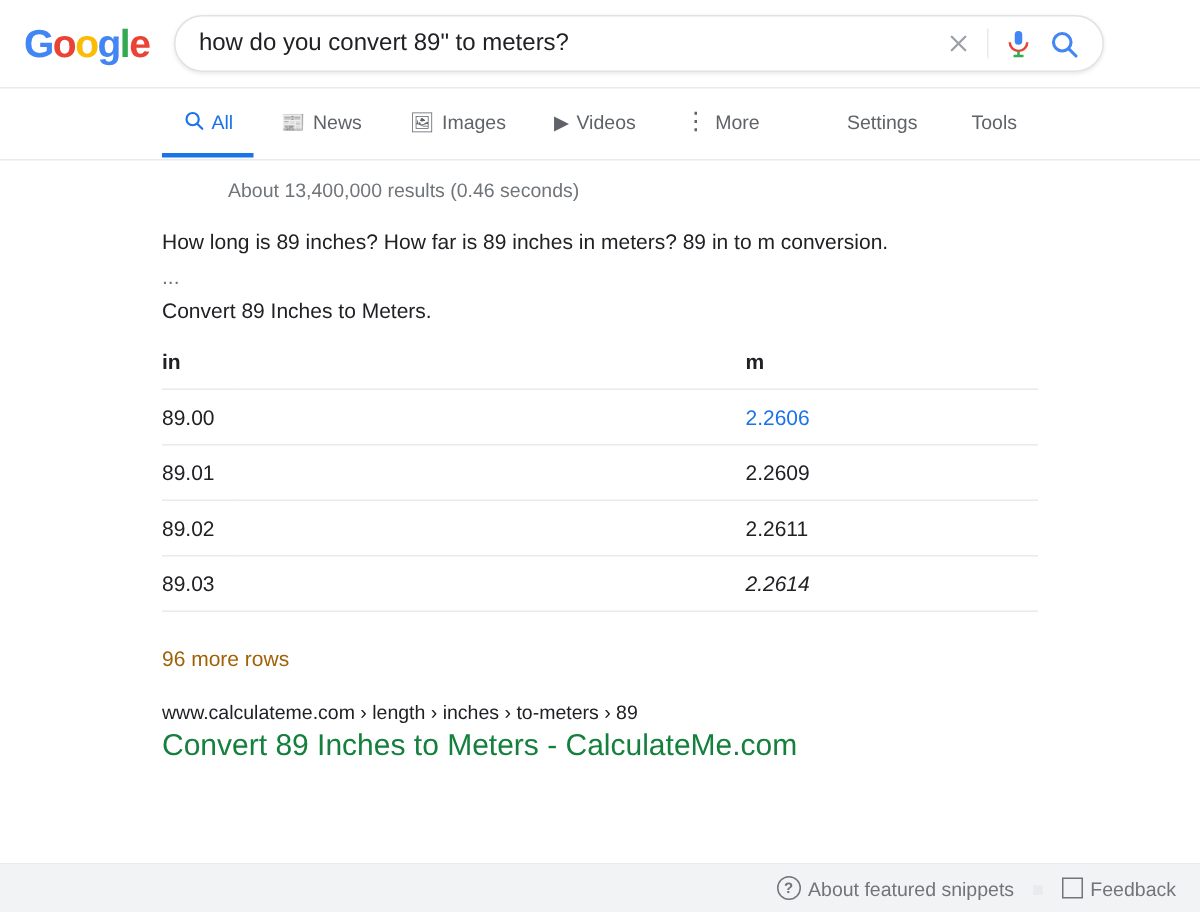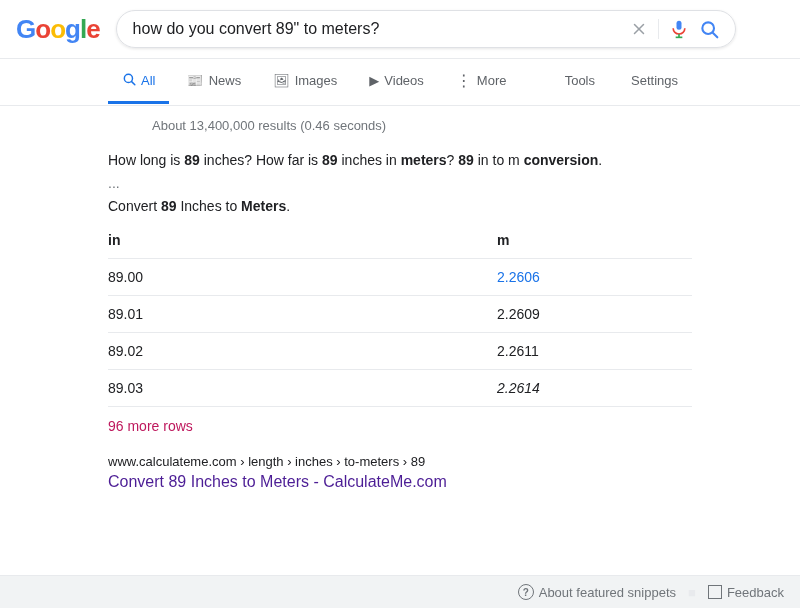"Tools" a.tab { order: before "Settings" -> after "Settings" }
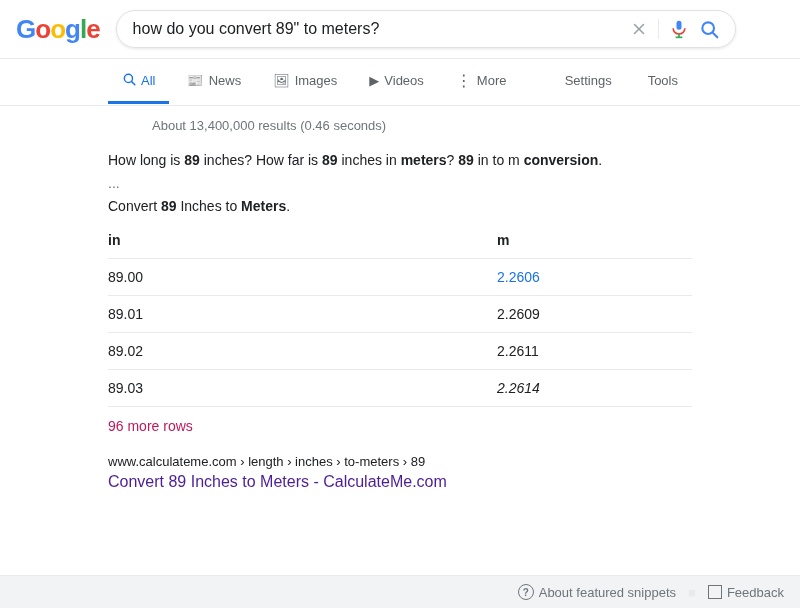"89" .snippet-text b { font-weight: bold -> normal }
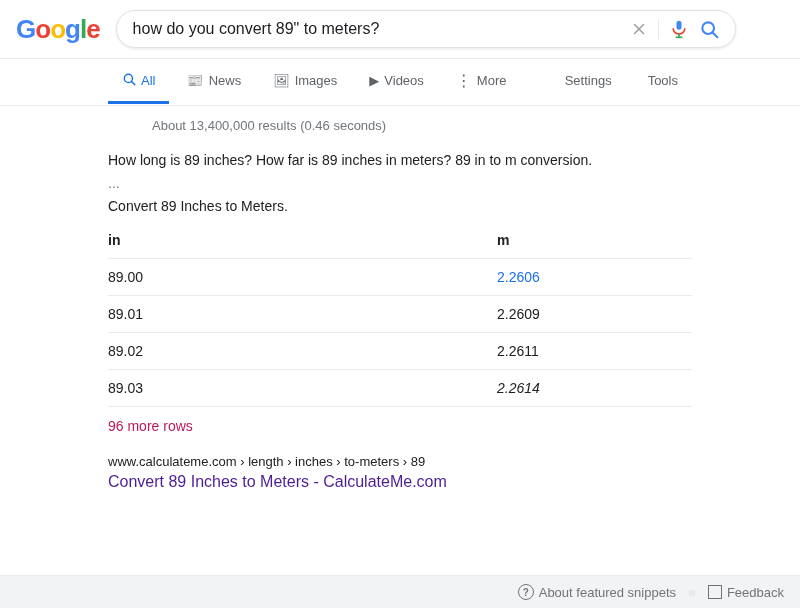"96 more rows" .more-rows { color: #be185d -> #a16207; margin: 11px 0 20px -> 23px 0 20px }
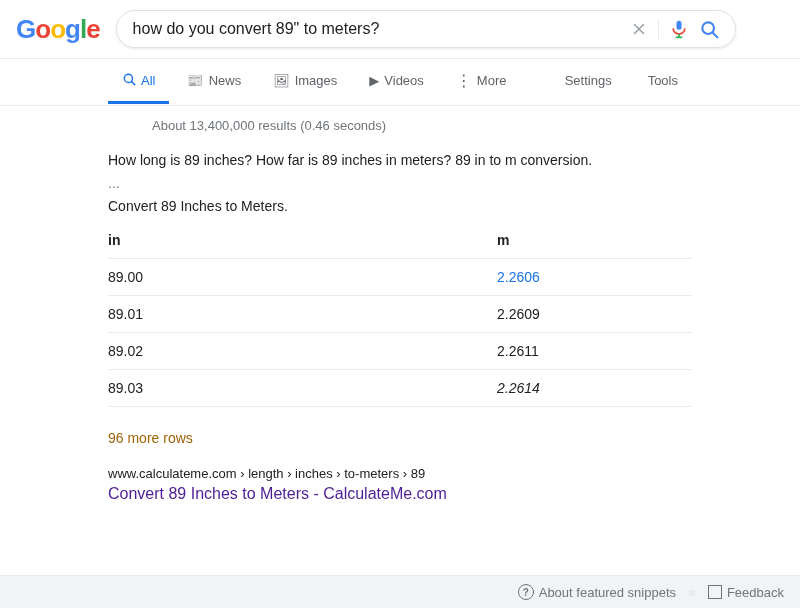"Convert 89 Inches to Meters" .result-title { color: #4c1d95 -> #15803d; font-size: 16px -> 20px }
